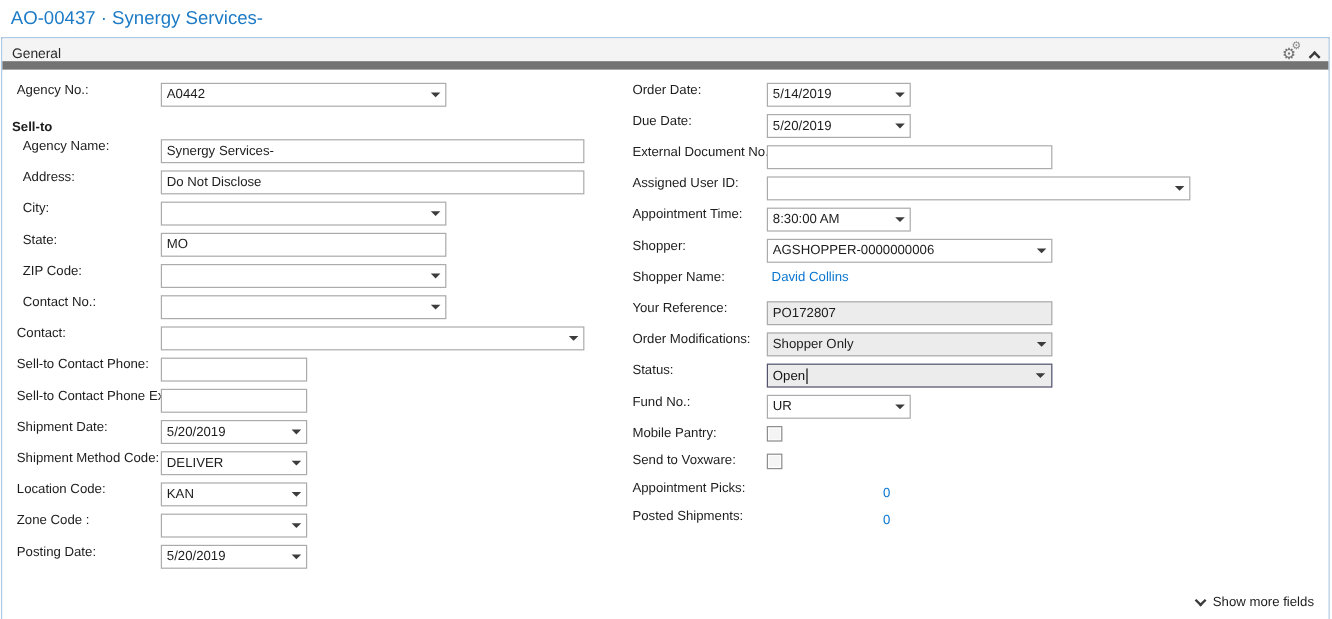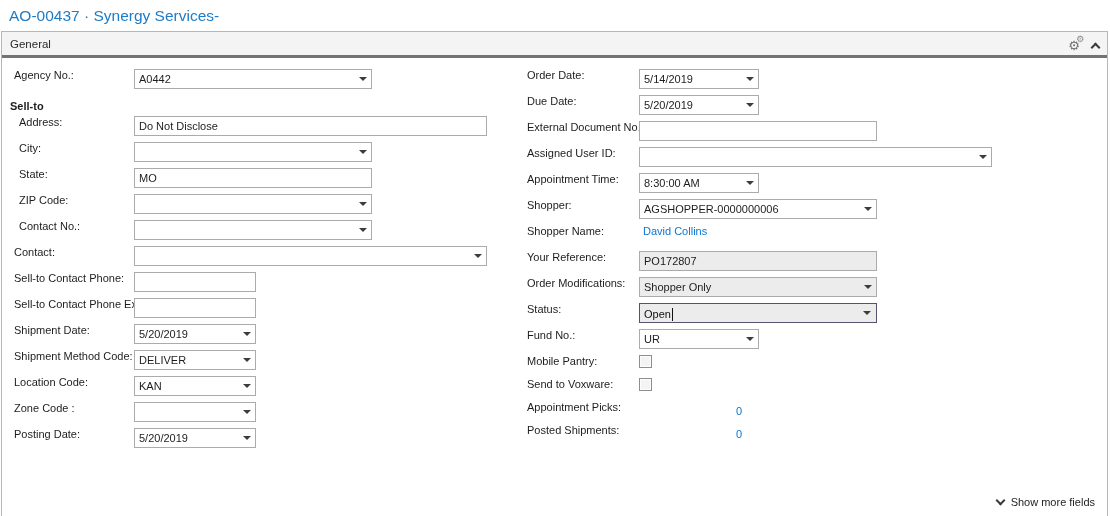"General" .section-header { align-items: center -> flex-end; border-bottom: 3px solid #737373 -> 7px solid #737373 }
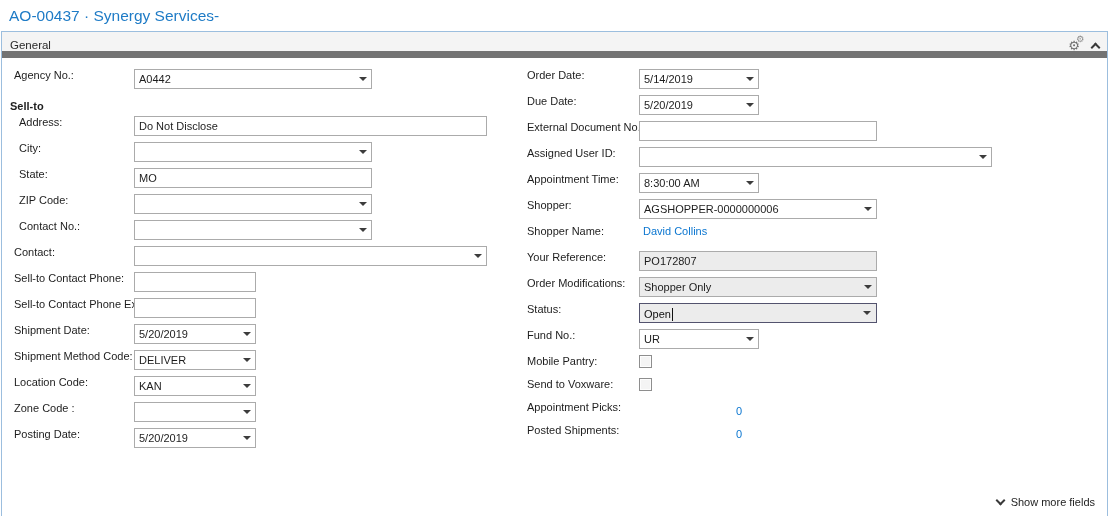"Agency Name:" div.row { html: none -> <div> <span>Agency Name:</span> <span> <input> </span> </div> }
